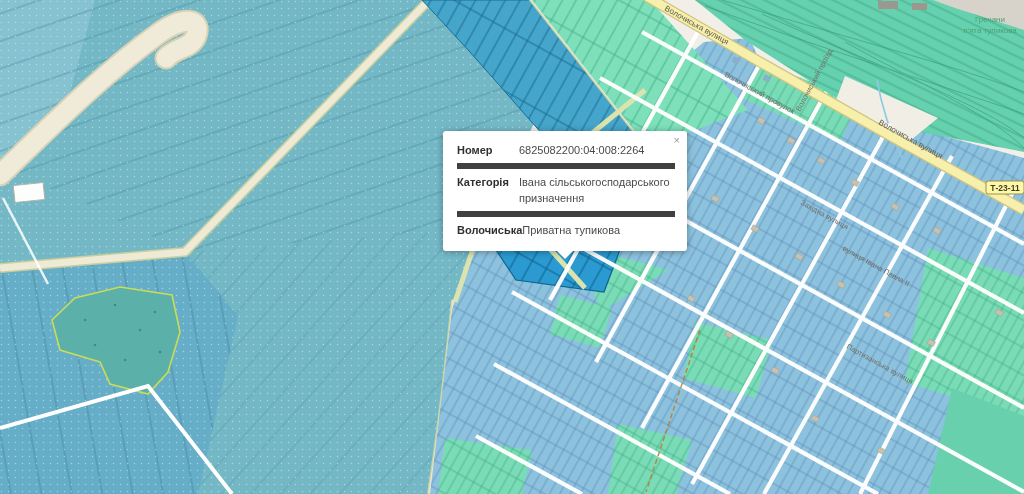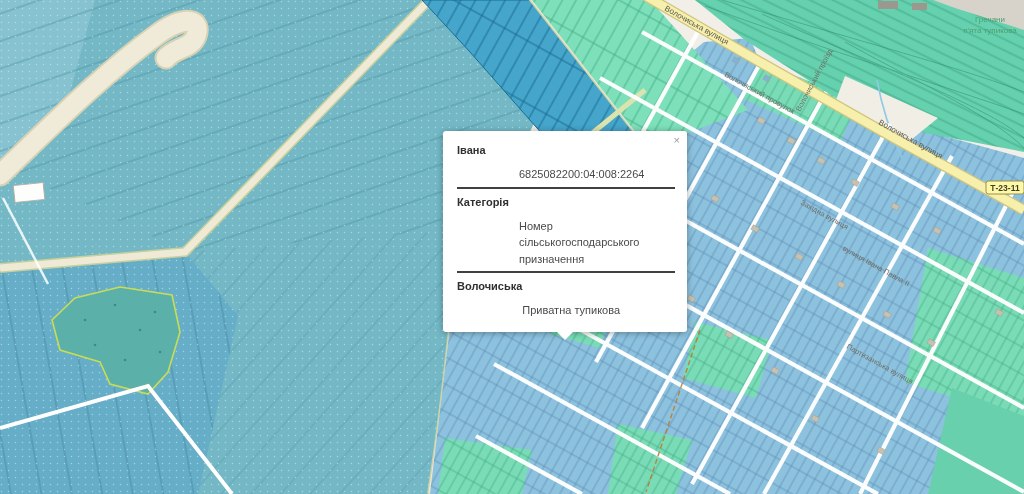"Івана" span.plbl { text: Івана -> Номер }
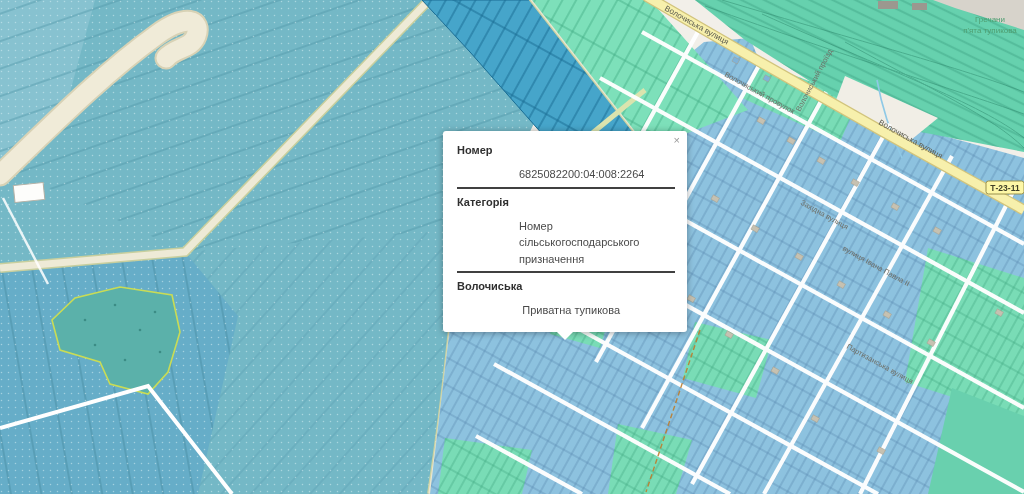"6825082200:04:008:2264" .pval { margin-top: 24px -> none }
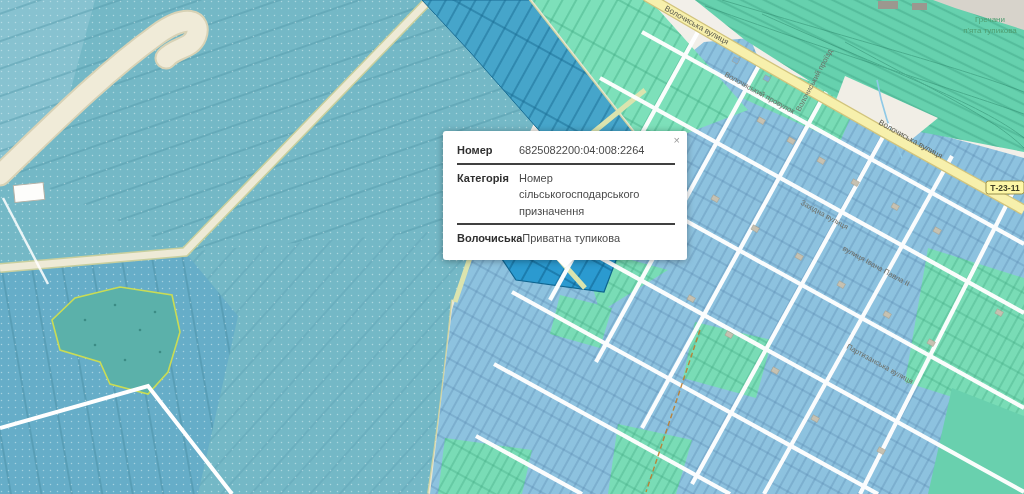"Категорія" .prow + .prow { border-top: 2px solid #404040 -> 6px solid #404040 }
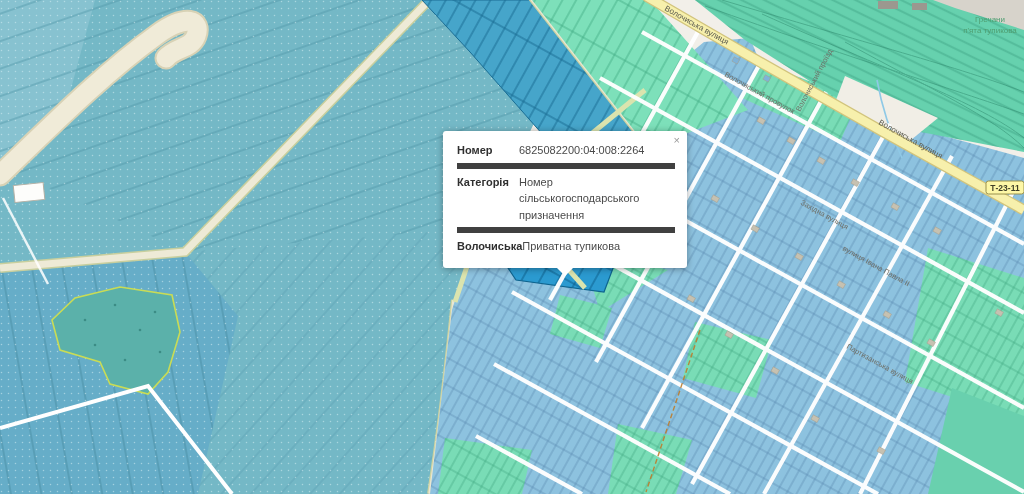"Номер сільськогосподарського призначення" span.pval { text: Номер -> Івана }
